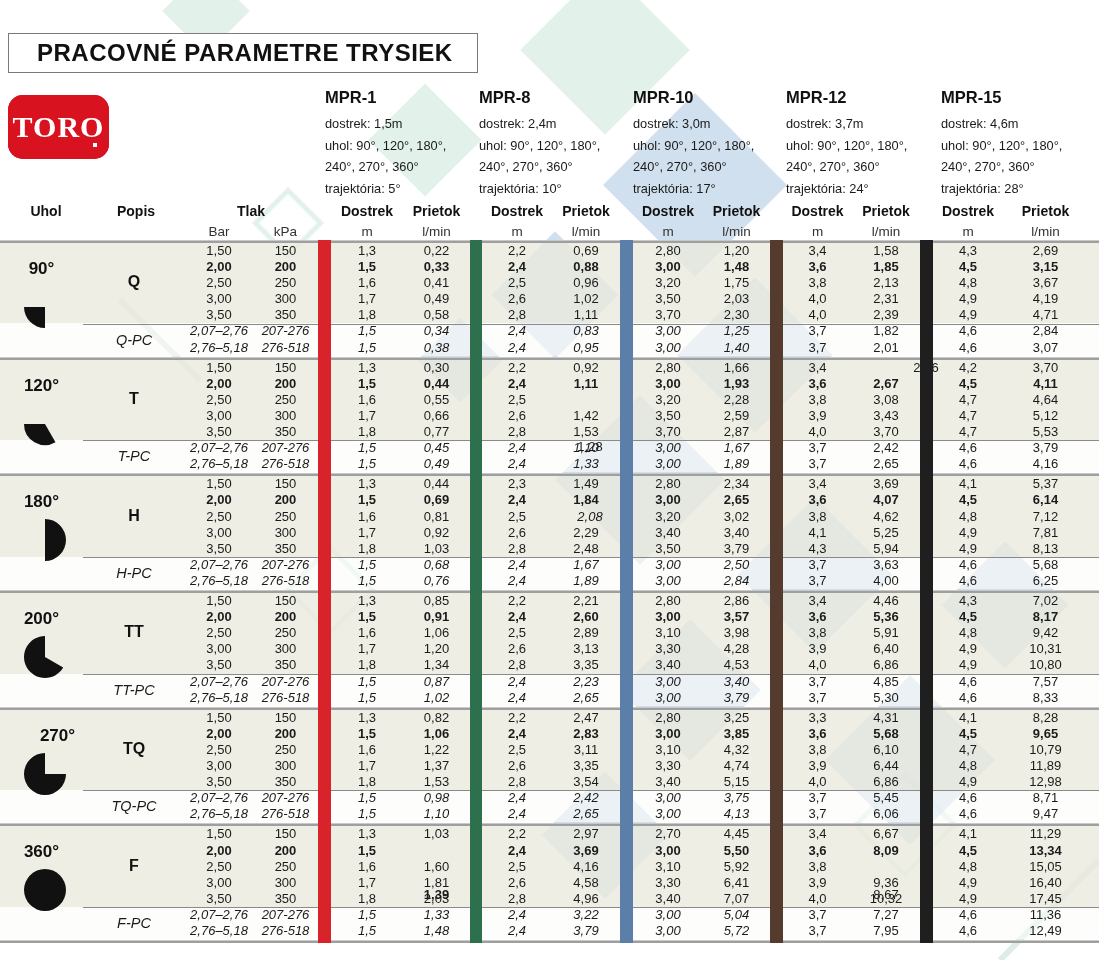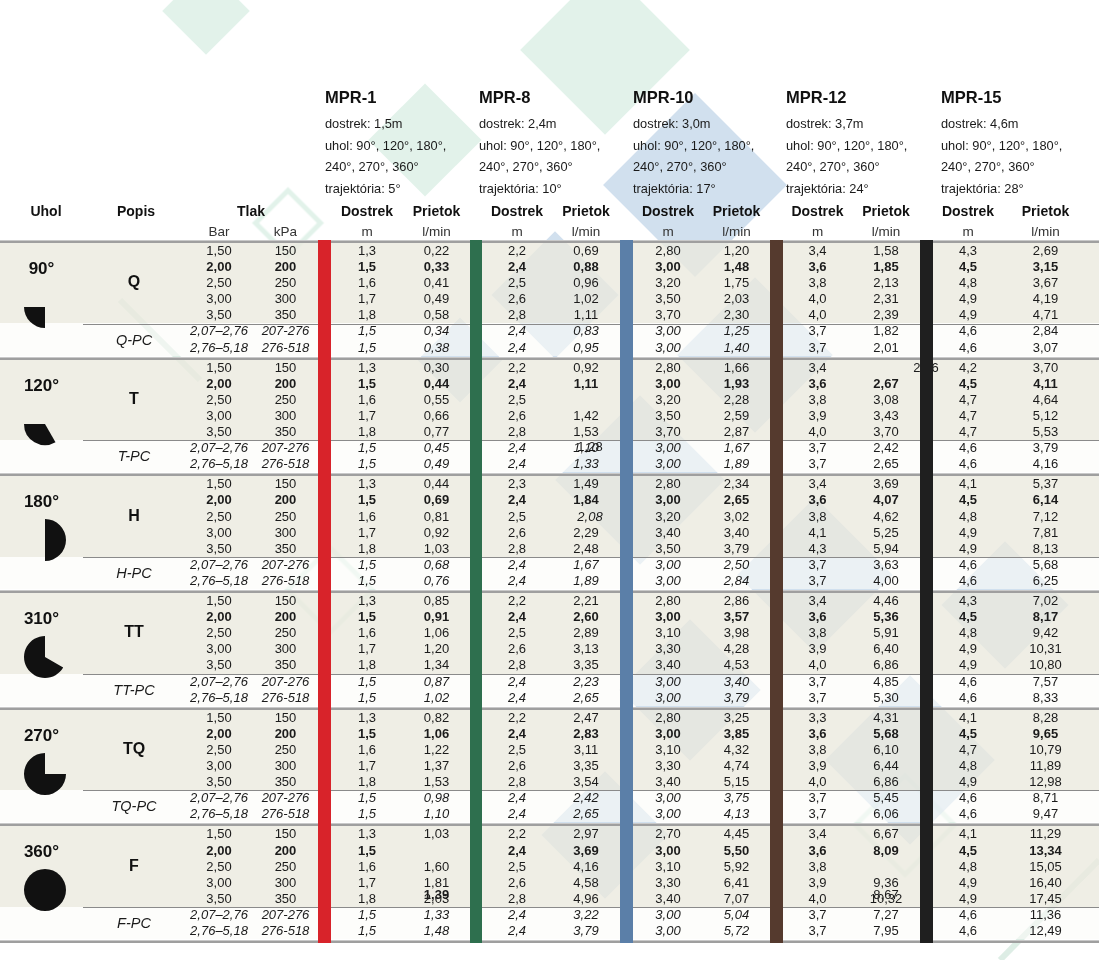"PRACOVNÉ PARAMETRE TRYSIEK" div.title-box { html: none -> <div> <span>PRACOVNÉ PARAMETRE TRYSIEK</span> </div> }
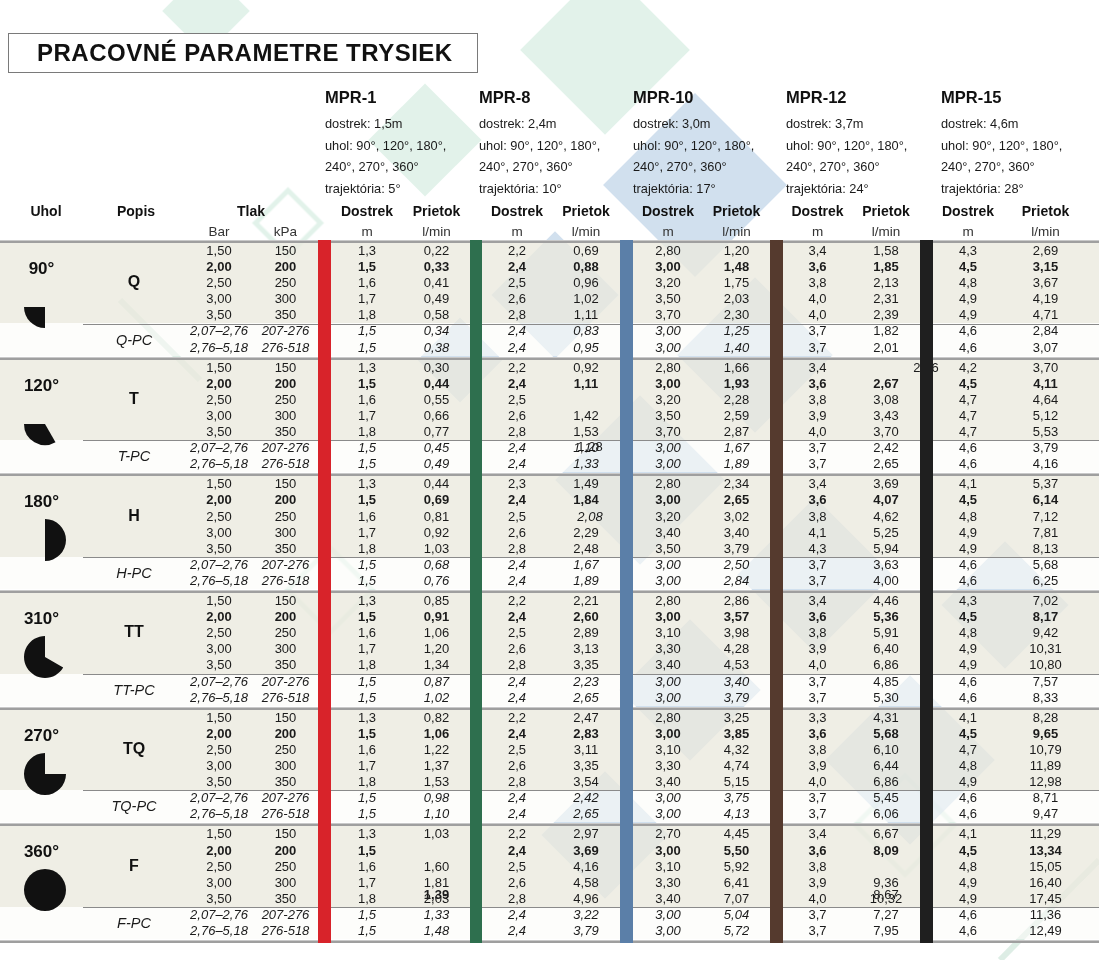"TORO" div.logo { html: none -> <div> <span>TORO</span> <i></i> </div> }
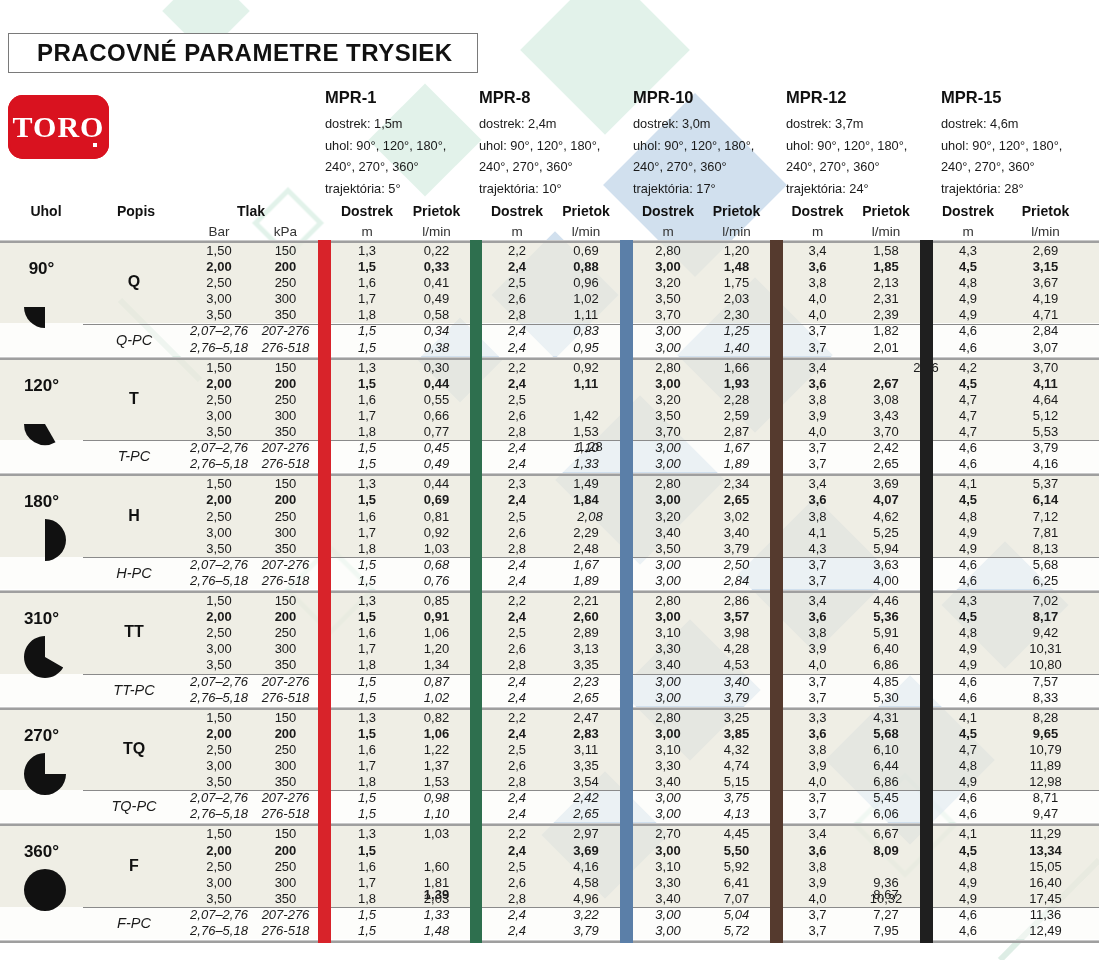"310°" div.angle-label { text: 310 -> 200 }
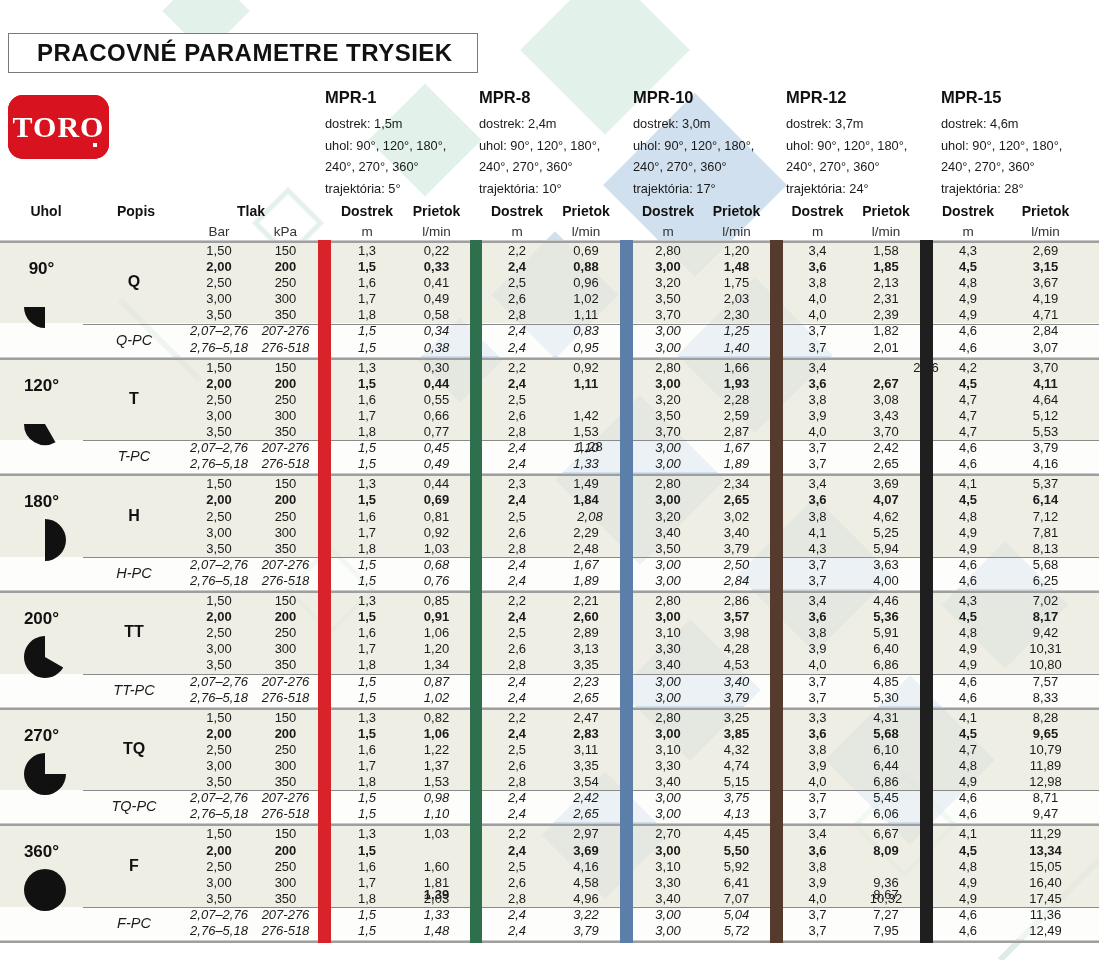"270°" div.angle-label { margin-left: none -> 16px }
